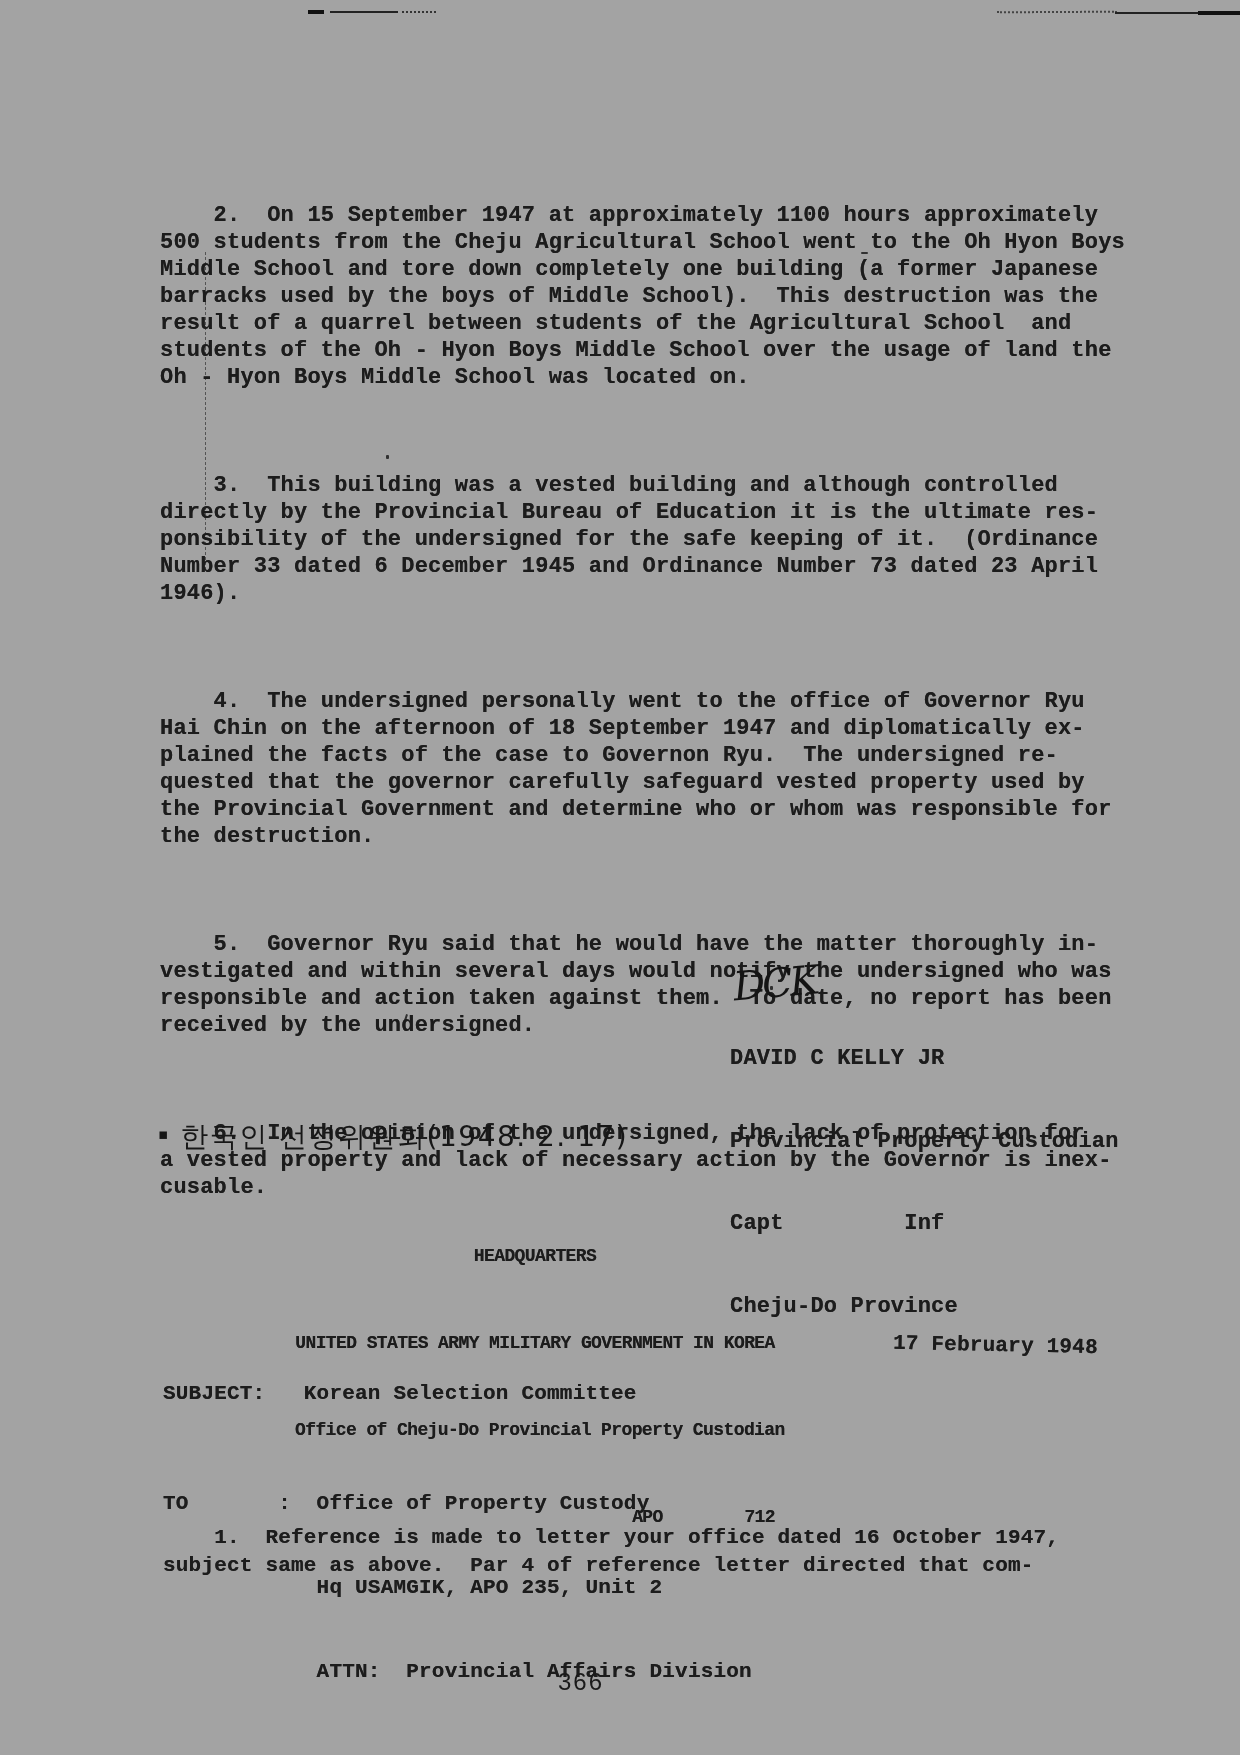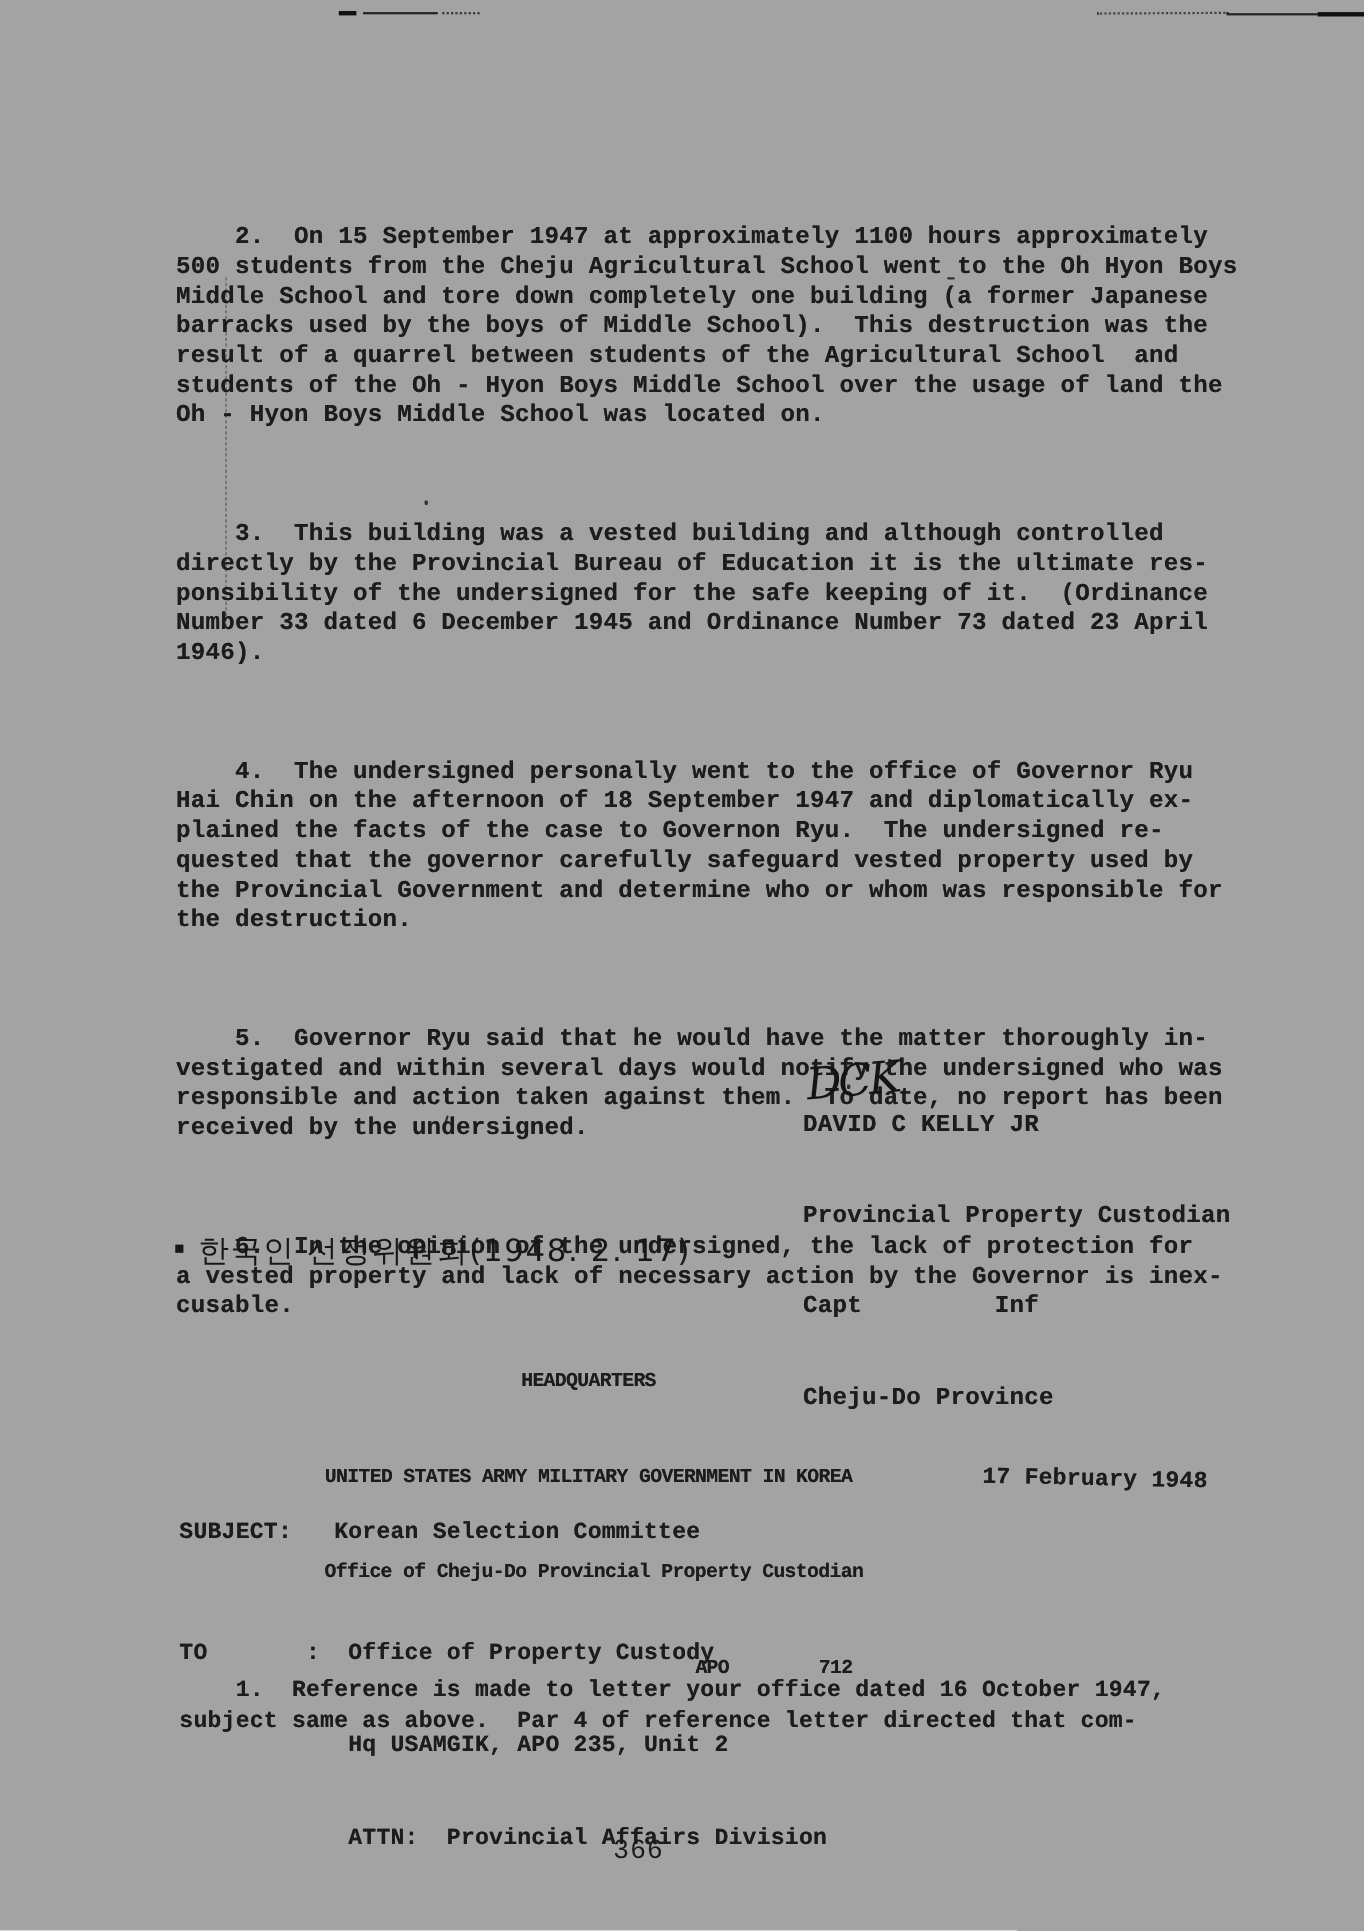"DAVID C KELLY JR" .sig-block { top: 954px -> 990px }
